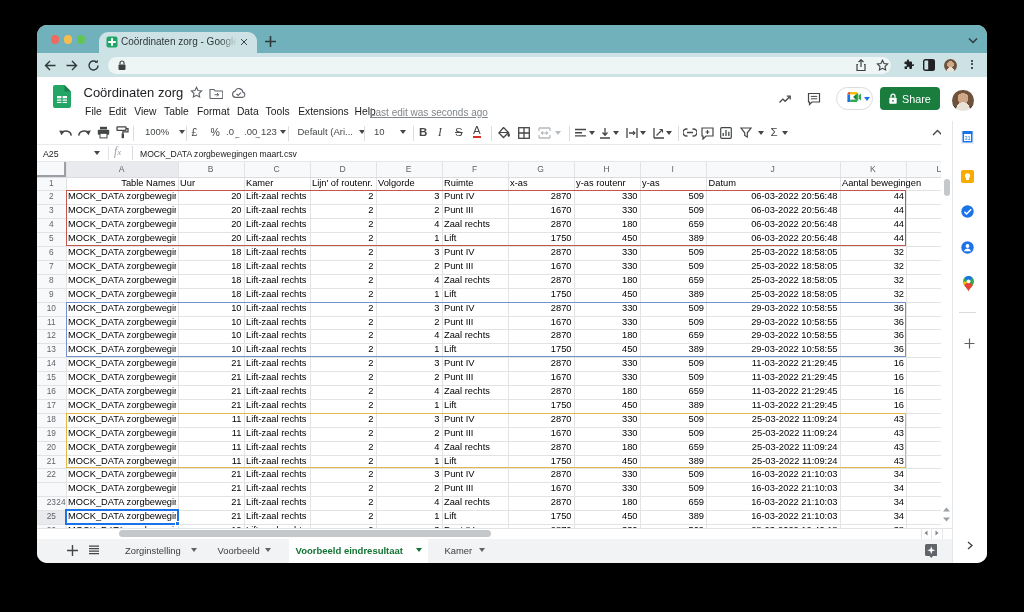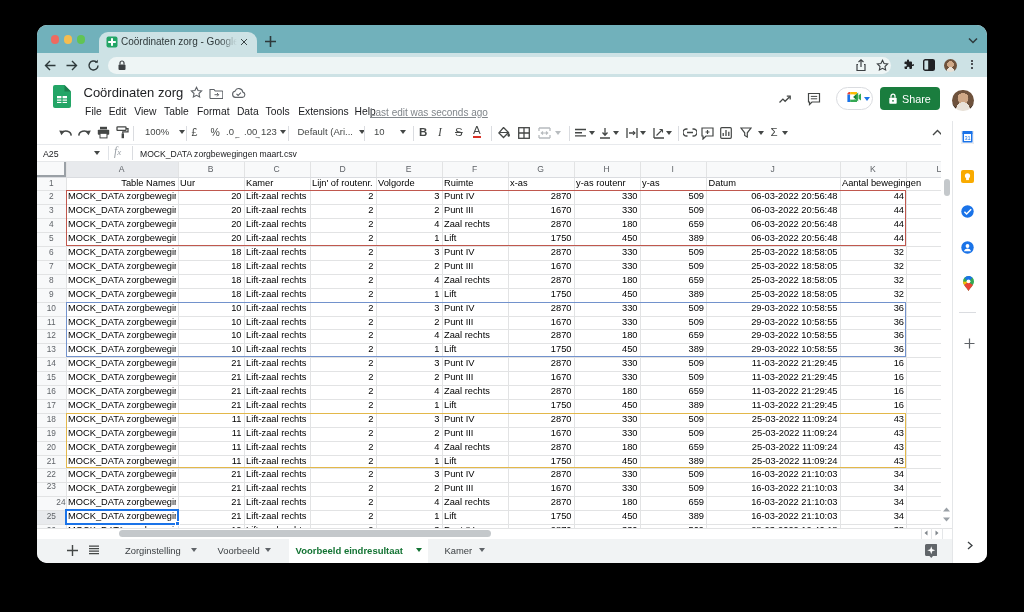"23" div.ab { top: 318px -> 334px }
